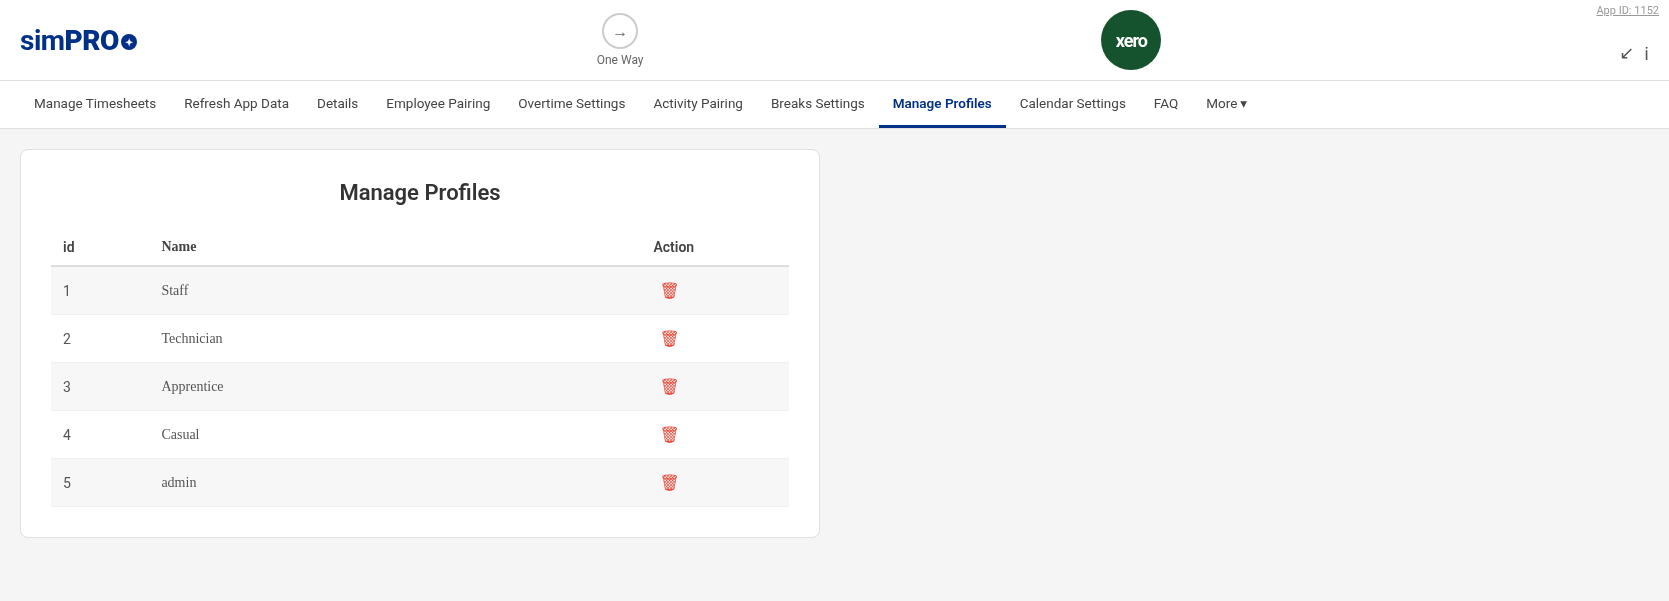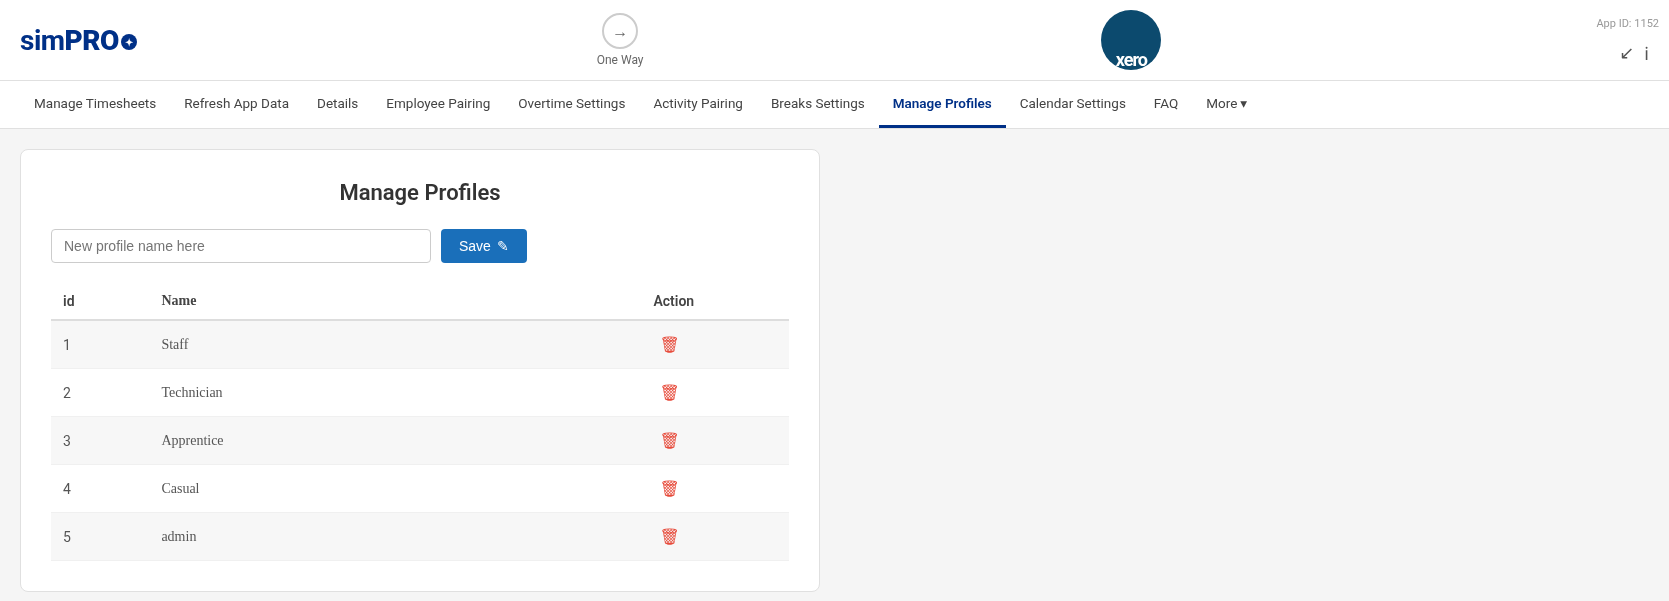"App ID: 1152" .app-id { text-decoration: none -> underline; top: 17px -> 4px }
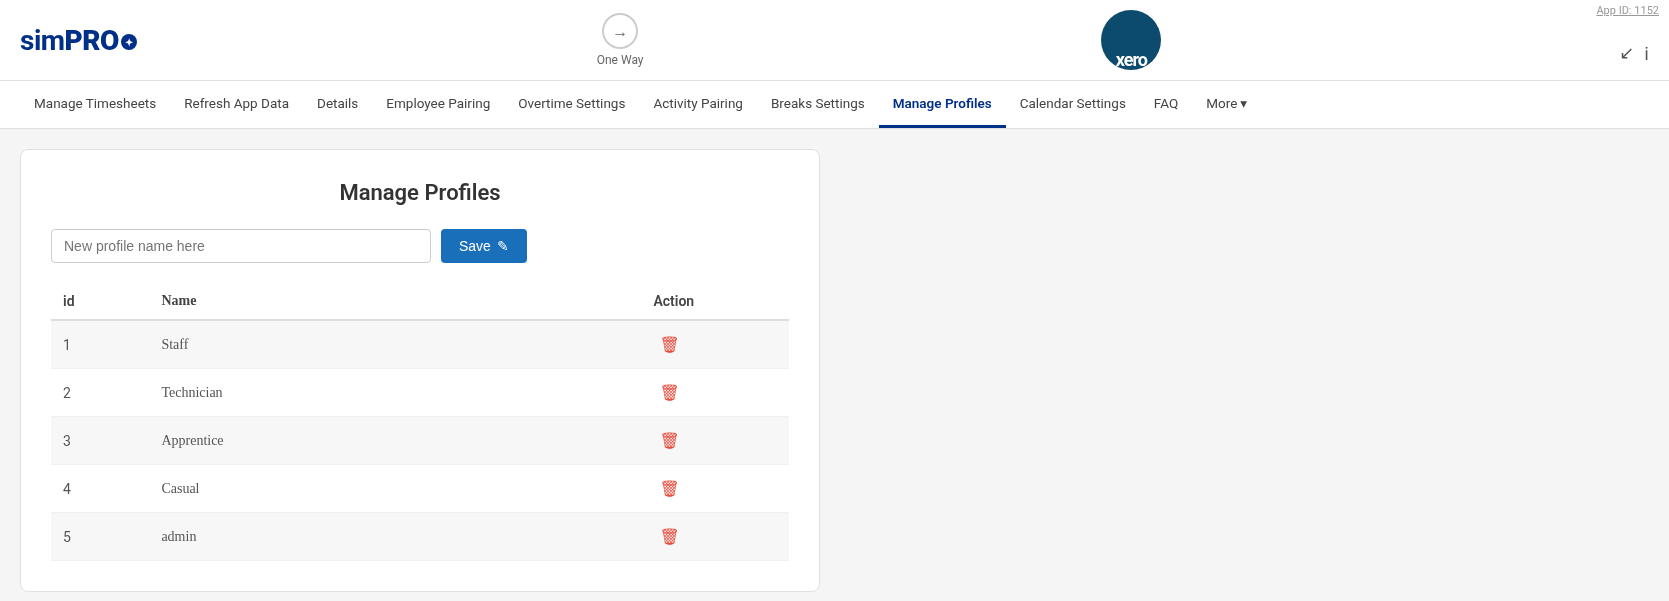"xero" .xero-logo { align-items: flex-end -> center; background: #0c4a6e -> #14532d }
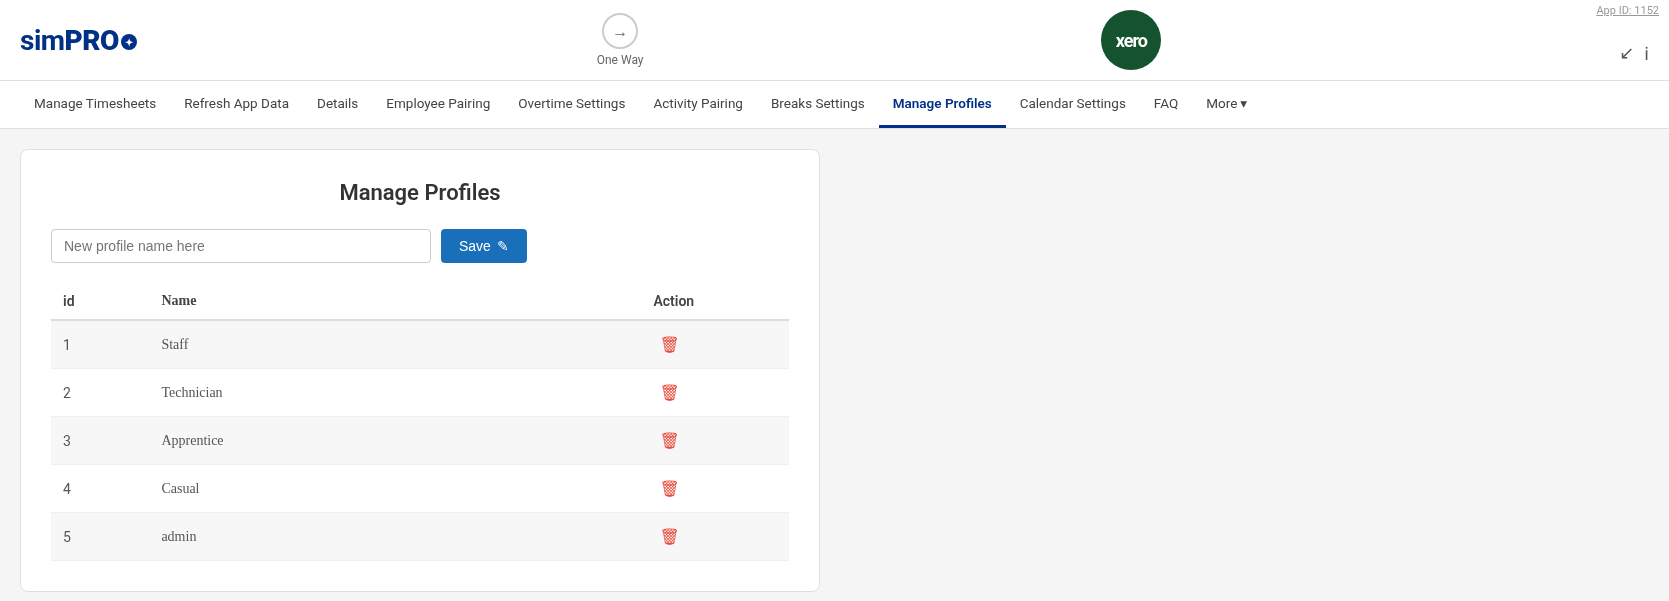"New profile name here" div.form-row { html: <div> <input> <button> <span>Save</span> <span>✎</span> </button> </div> -> none }
